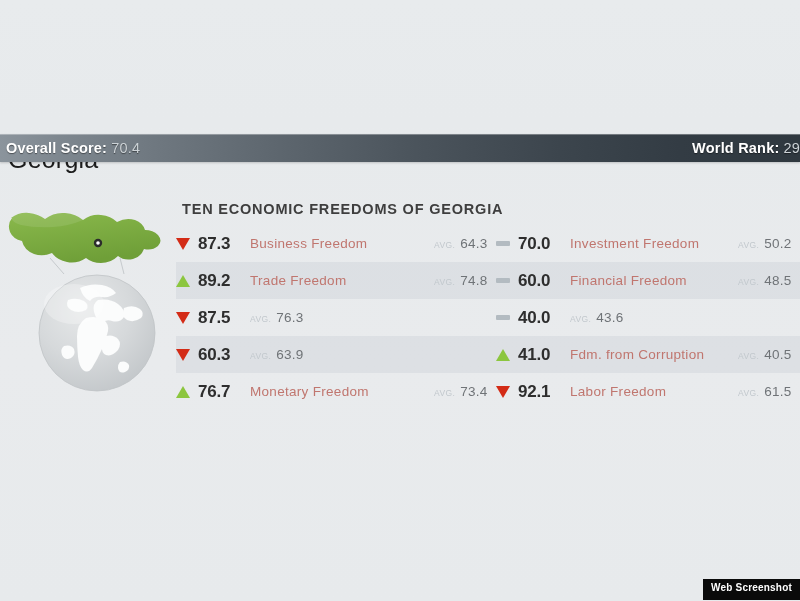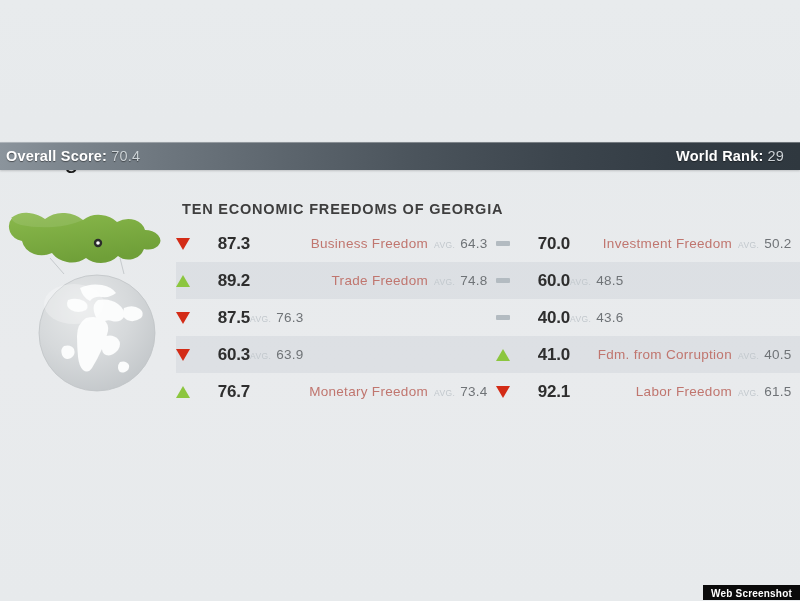"Overall Score: 70.4" .score-bar { padding: 0 16px 0 6px -> 0 0 0 6px; top: 142px -> 134px }
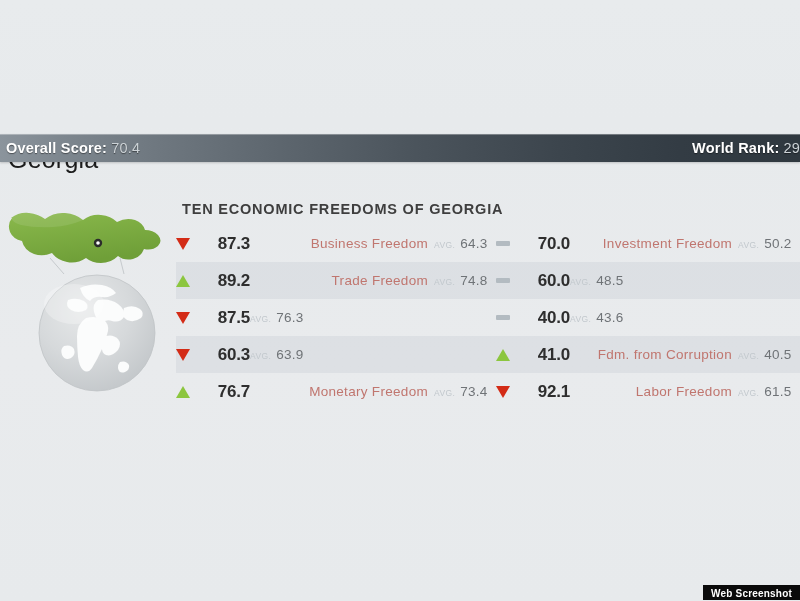"87.3" .rows { text-align: right -> none }
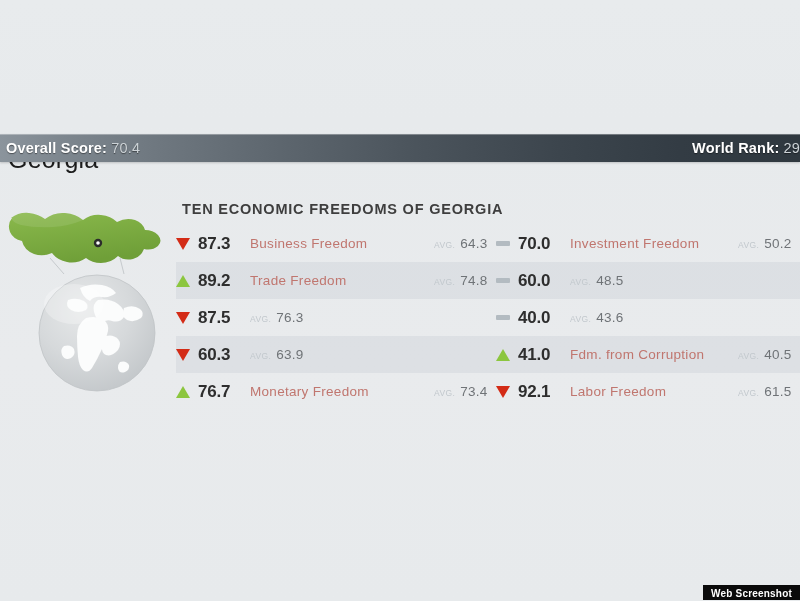"Financial Freedom" span.name { html: none -> <span>Financial Freedom</span> }
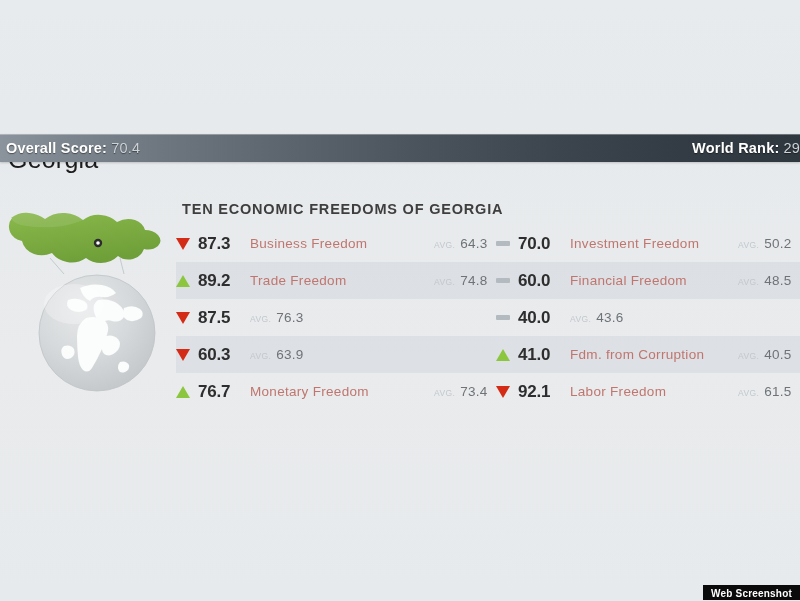"Web Screenshot" .watermark { padding: 4px 8px 1px 8px -> 4px 8px 7px 8px }
